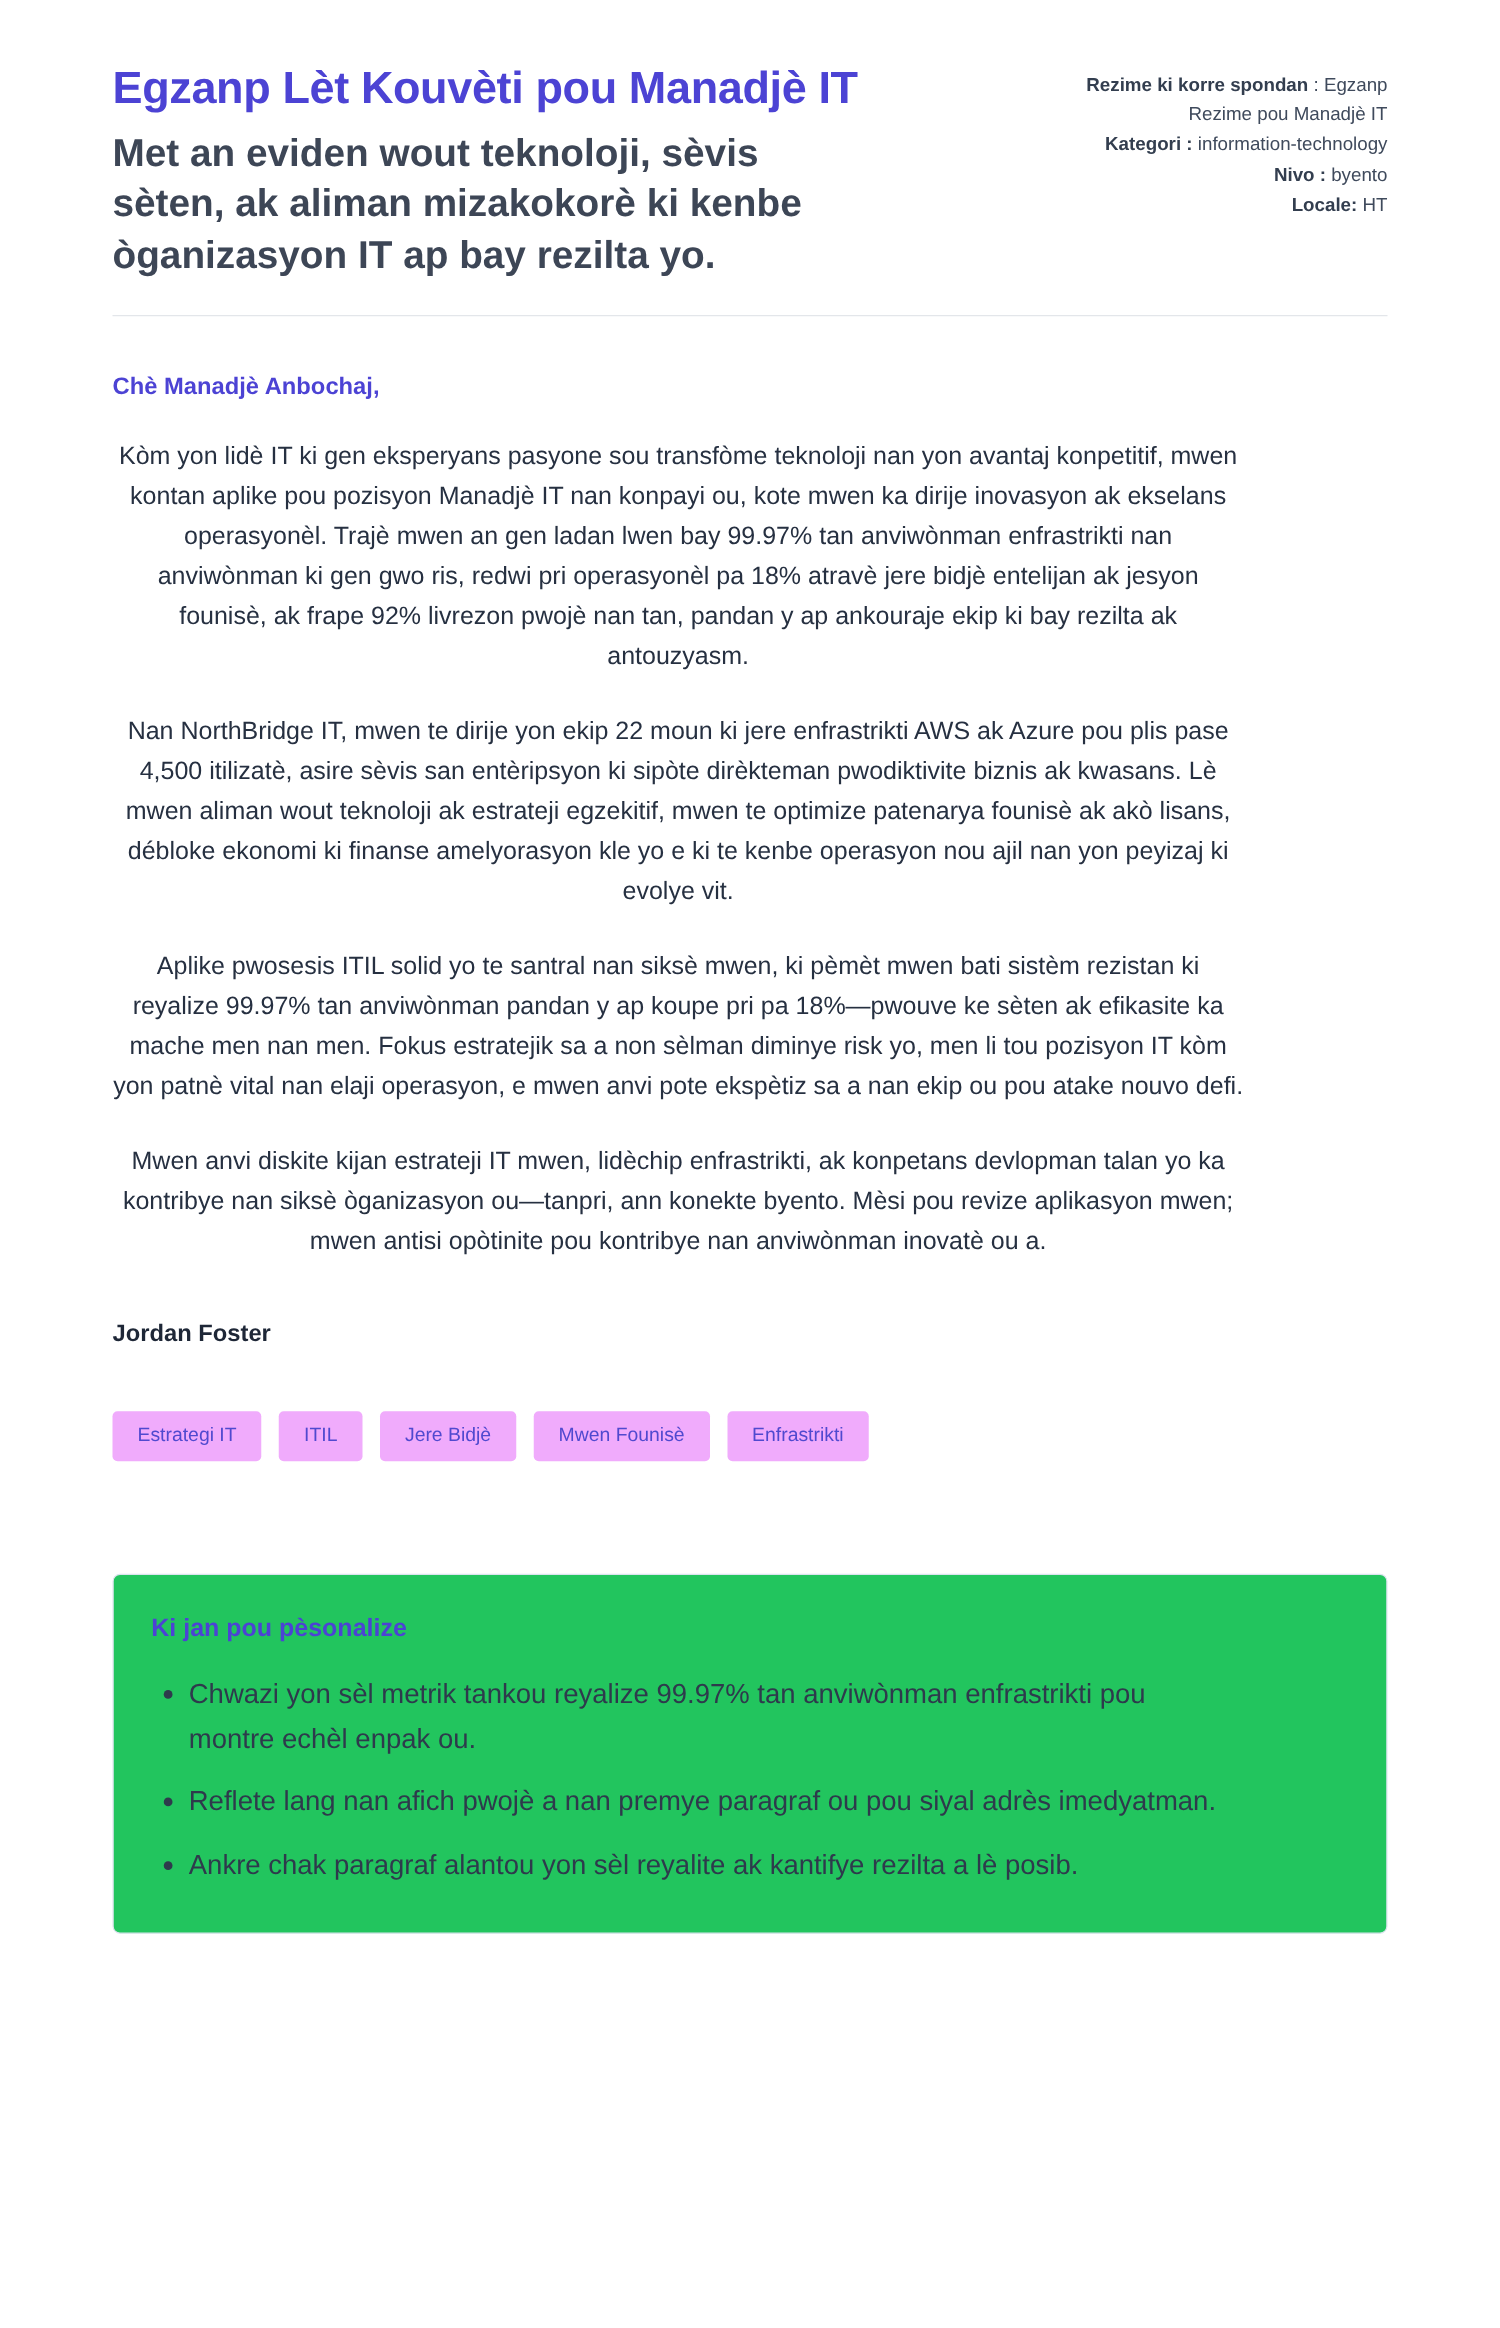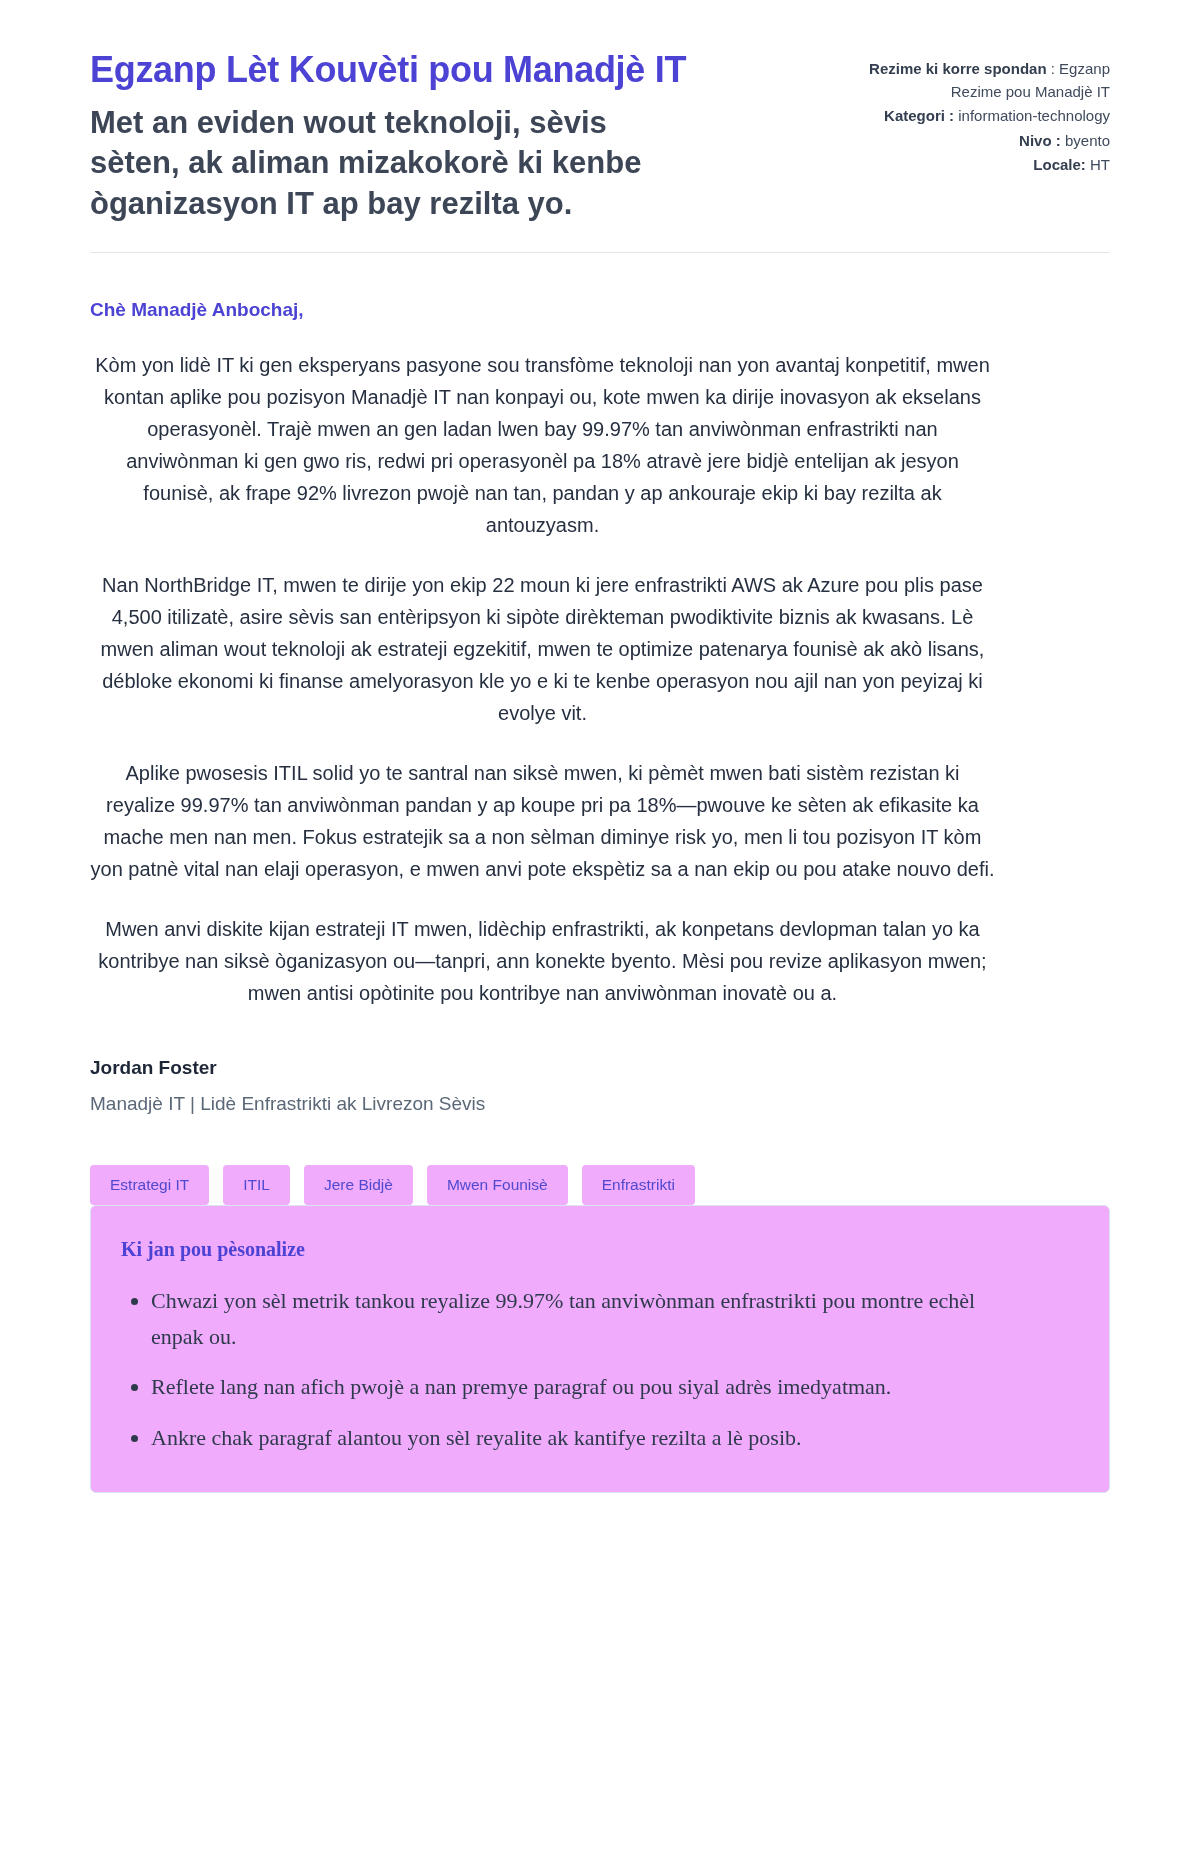"Manadjè IT | Lidè Enfrastrikti" div.signature-title { html: <div>Manadjè IT | Lidè Enfrastrikti ak Livrezon Sèvis</div> -> none }
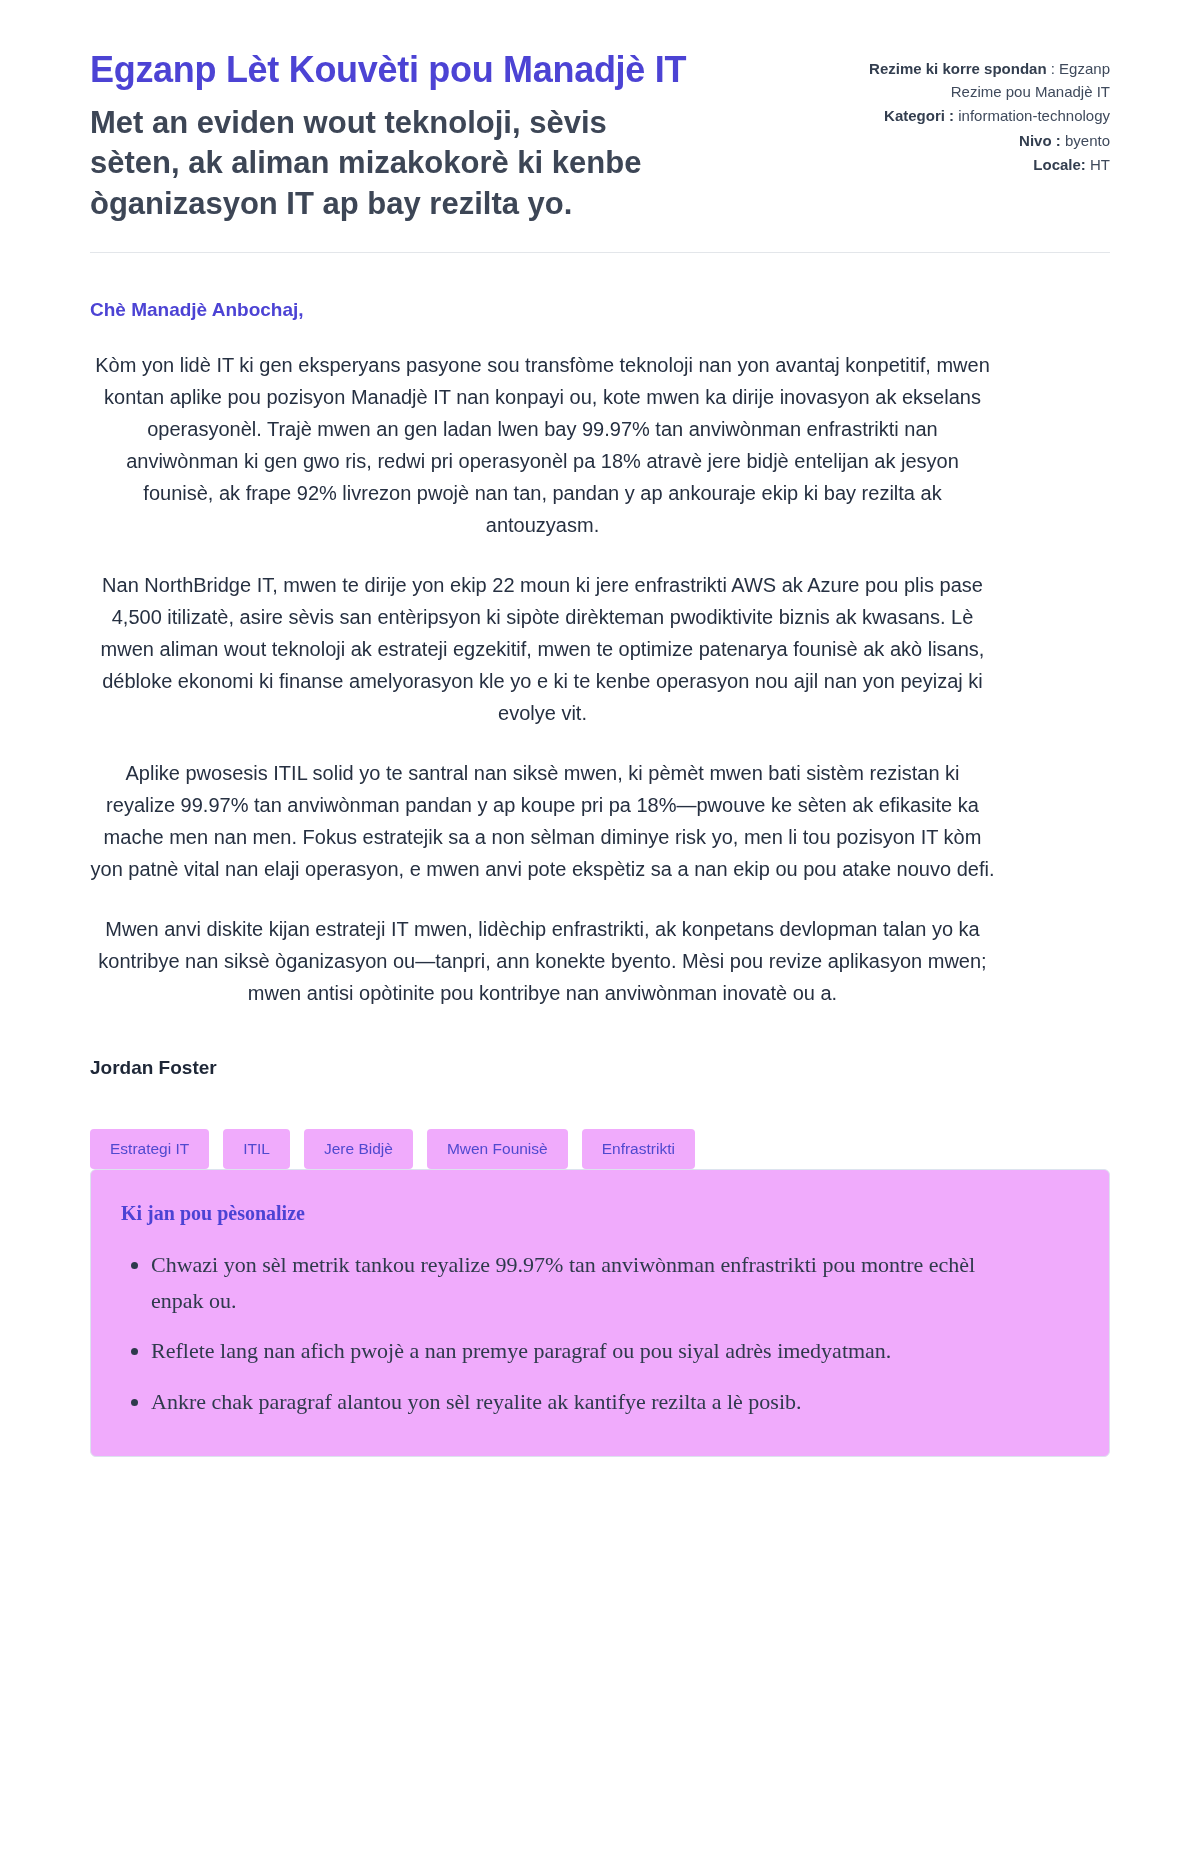"Ki jan pou pèsonalize" .tips { background: #f0abfc -> #22c55e; font-family: Liberation Serif, serif -> none; margin-top: none -> 90px }
